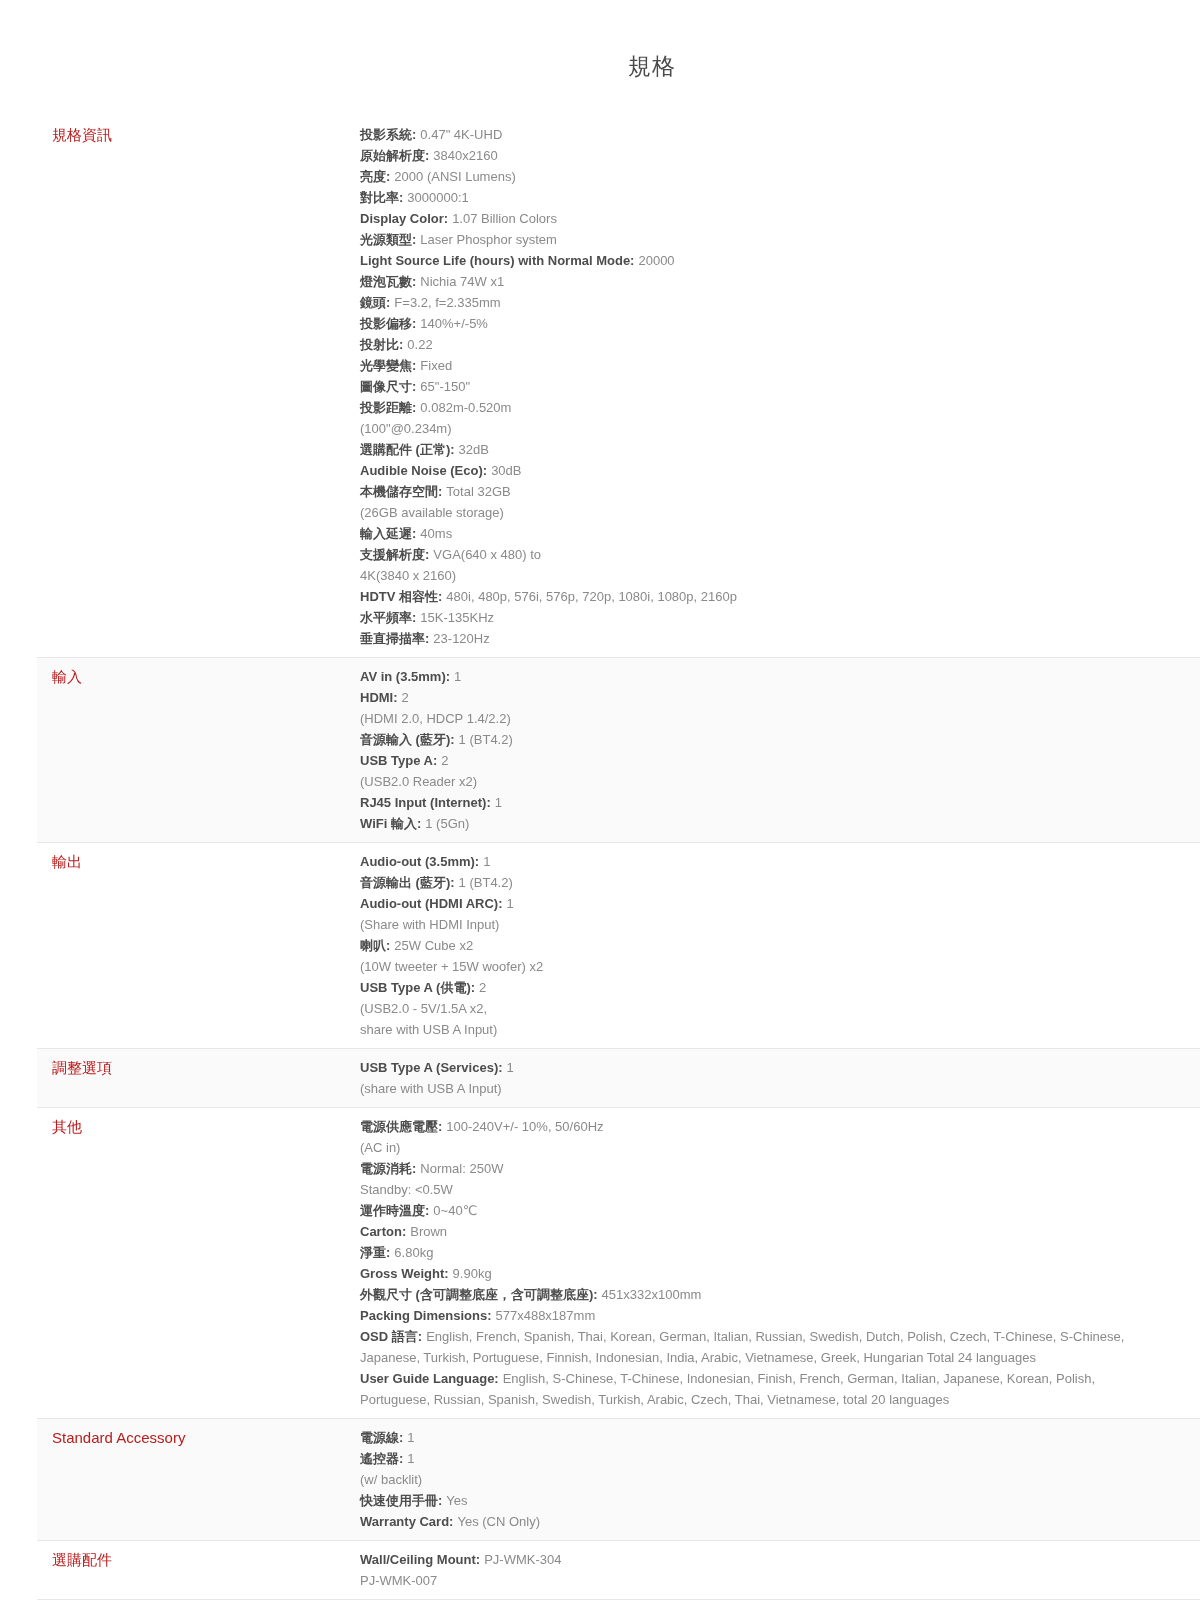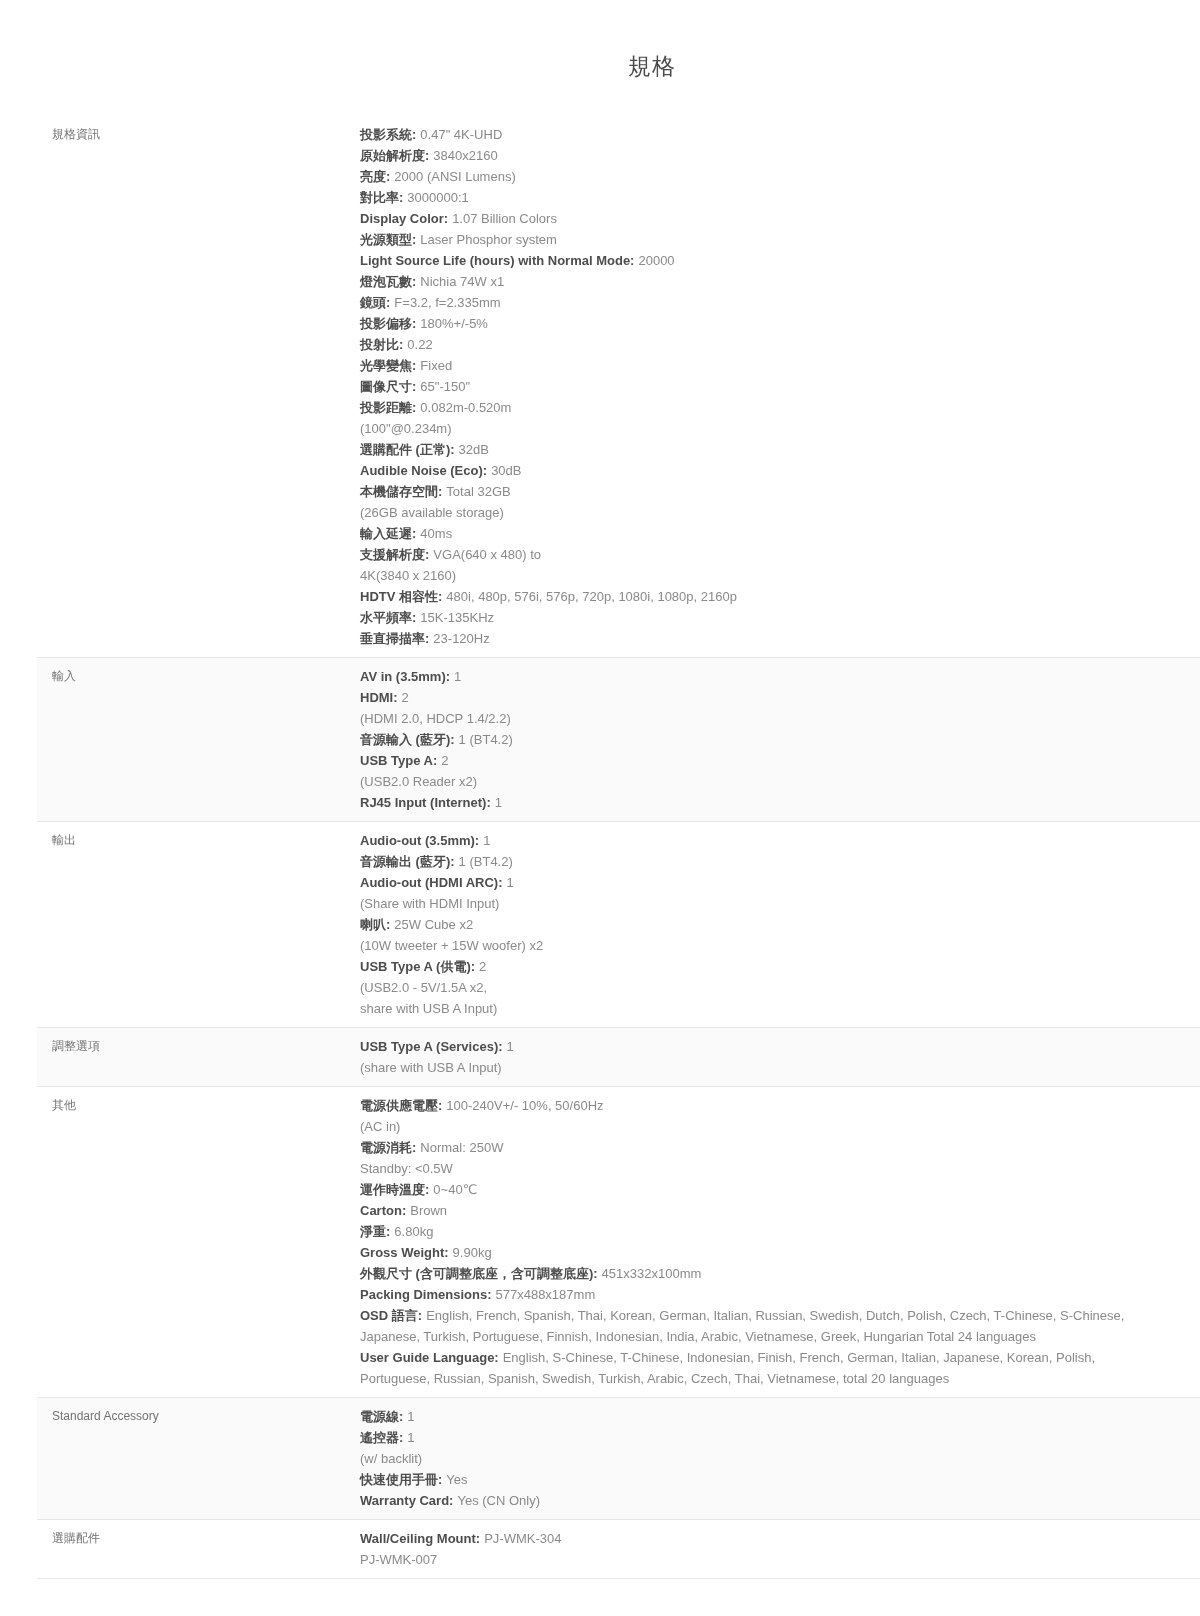"規格資訊" .section-label { color: #737373 -> #b91c1c; font-size: 12px -> 15px }
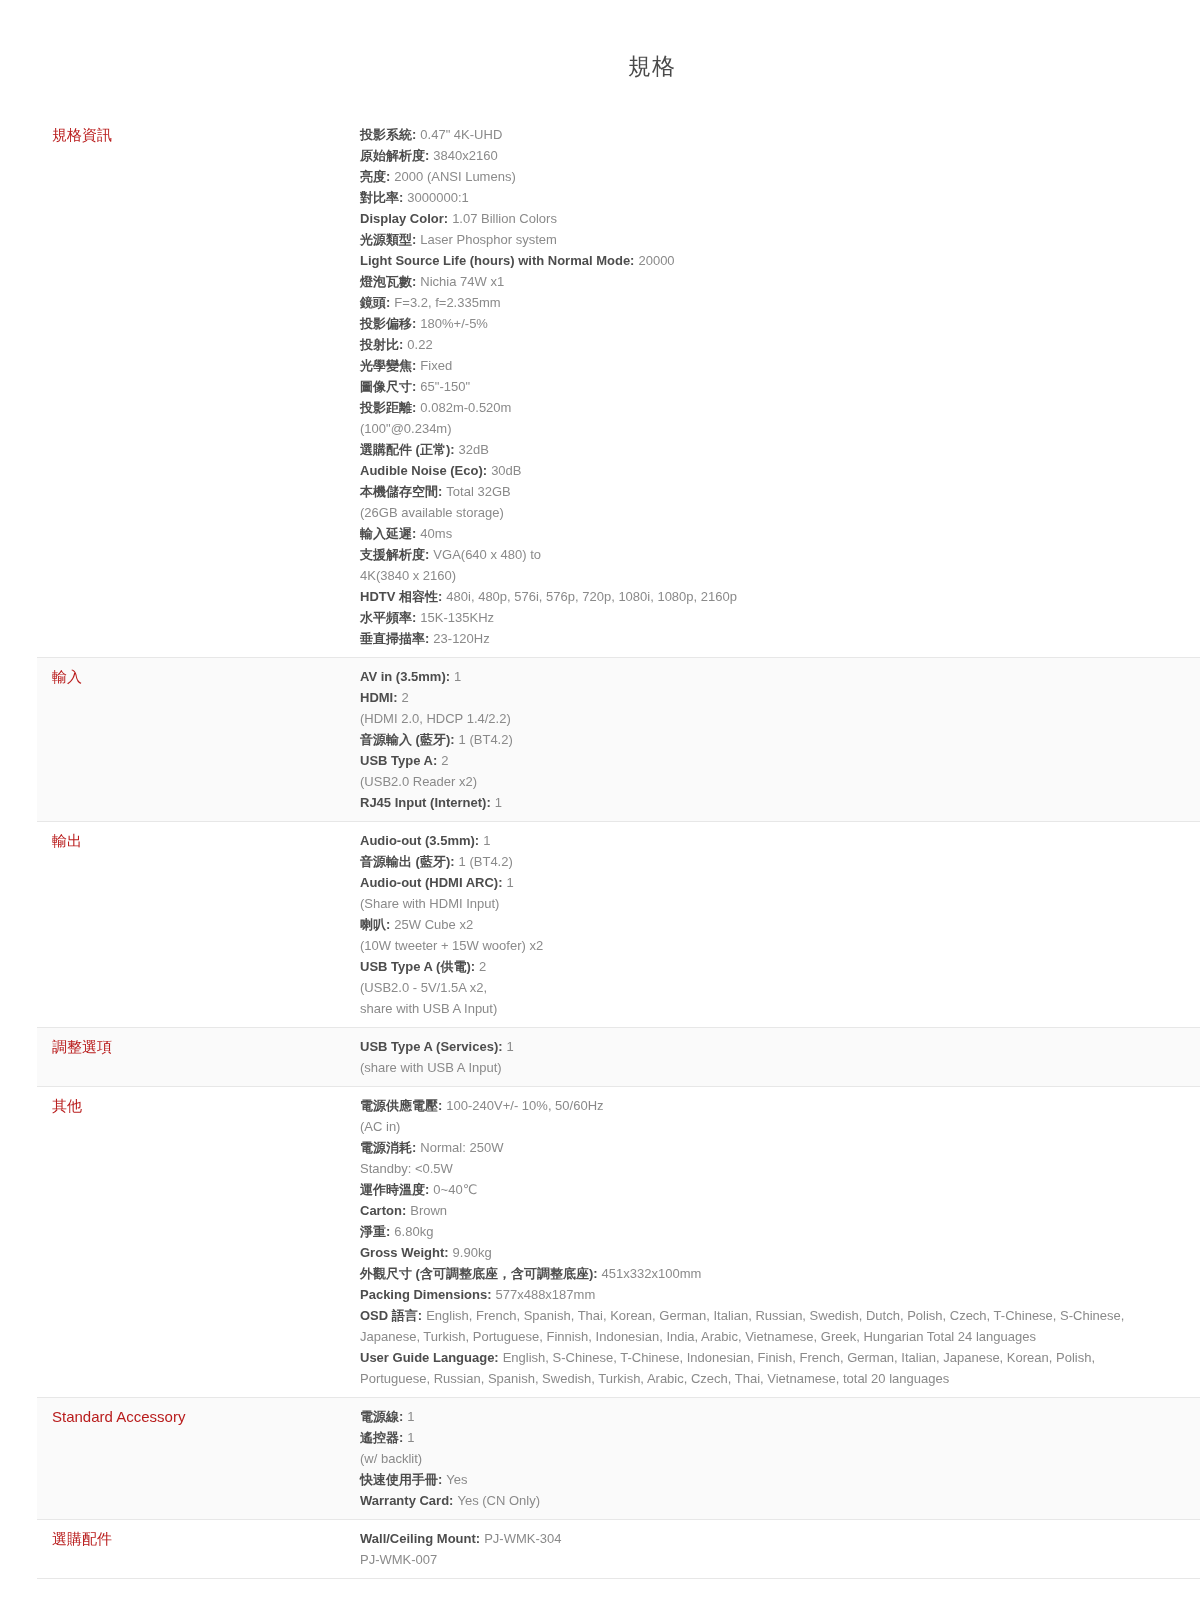"180%+/-5%" span.spec-value { text: 180%+/-5% -> 140%+/-5% }
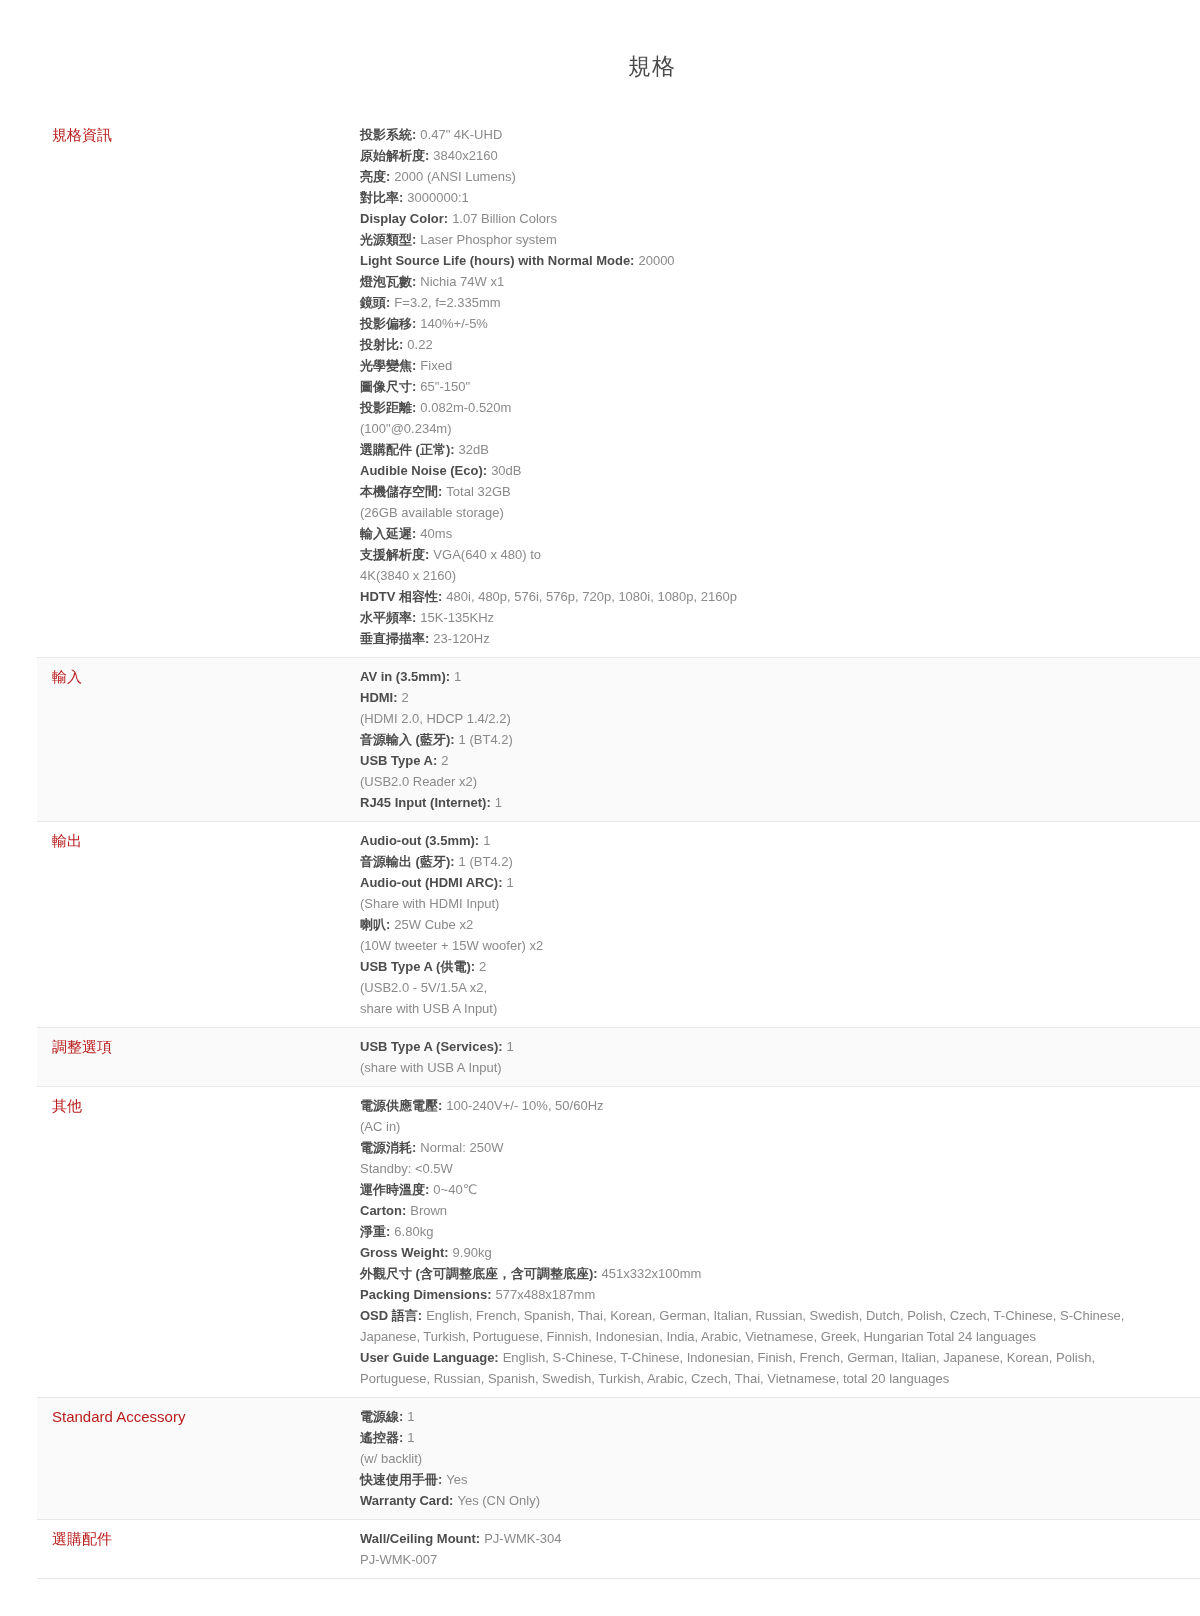"WiFi 輸入: 1 (5Gn)" div.spec-line { html: none -> <div><span>WiFi 輸入:</span><span>1 (5Gn)</span></div> }
